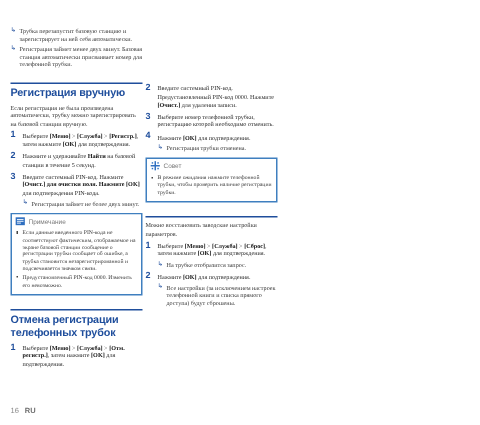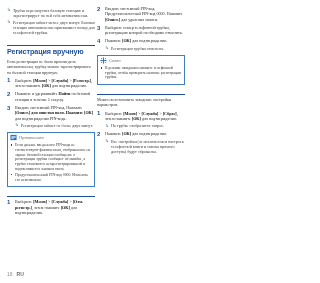"Регистрация вручную" .cols { align-items: none -> center }
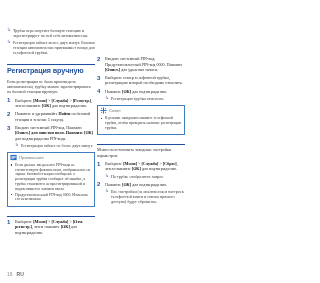"Отмена регистрации телефонных трубок" h2 { html: none -> <h2>Отмена регистрации телефонных трубок</h2> }
